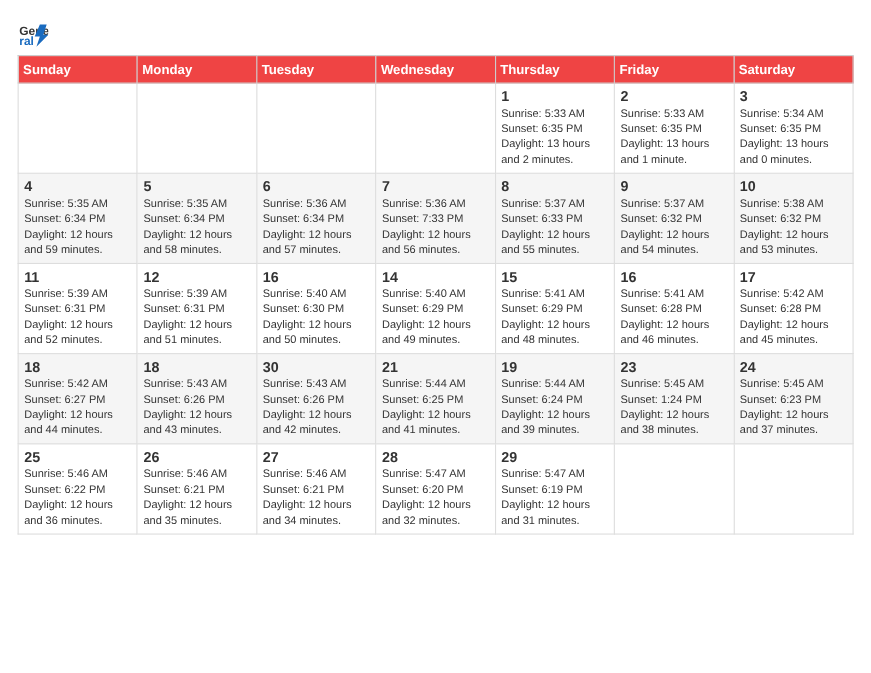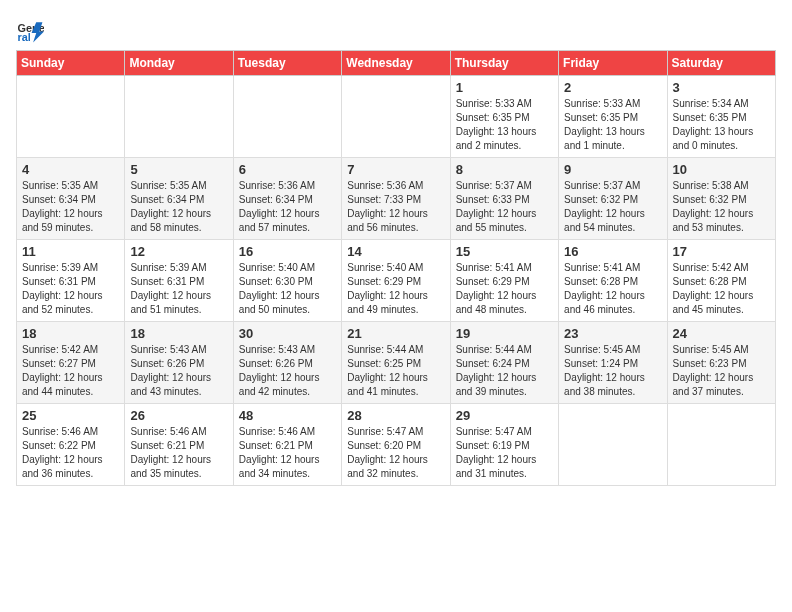"48" span.day-number { text: 48 -> 27 }
